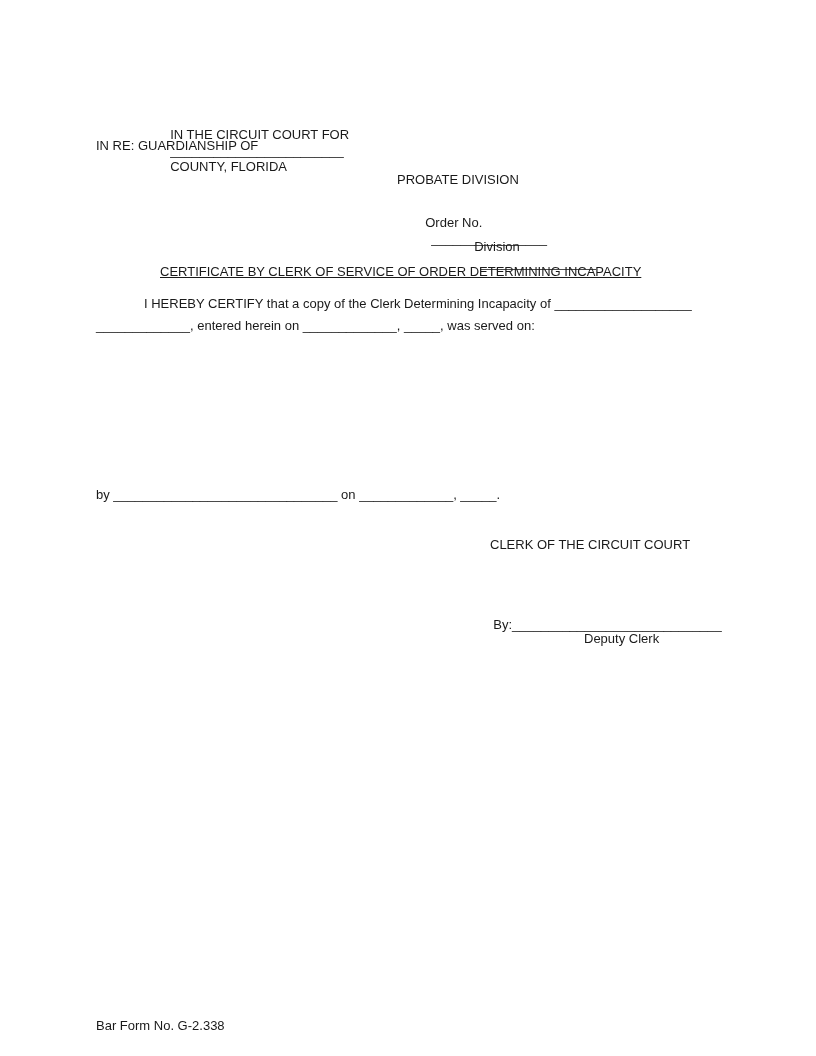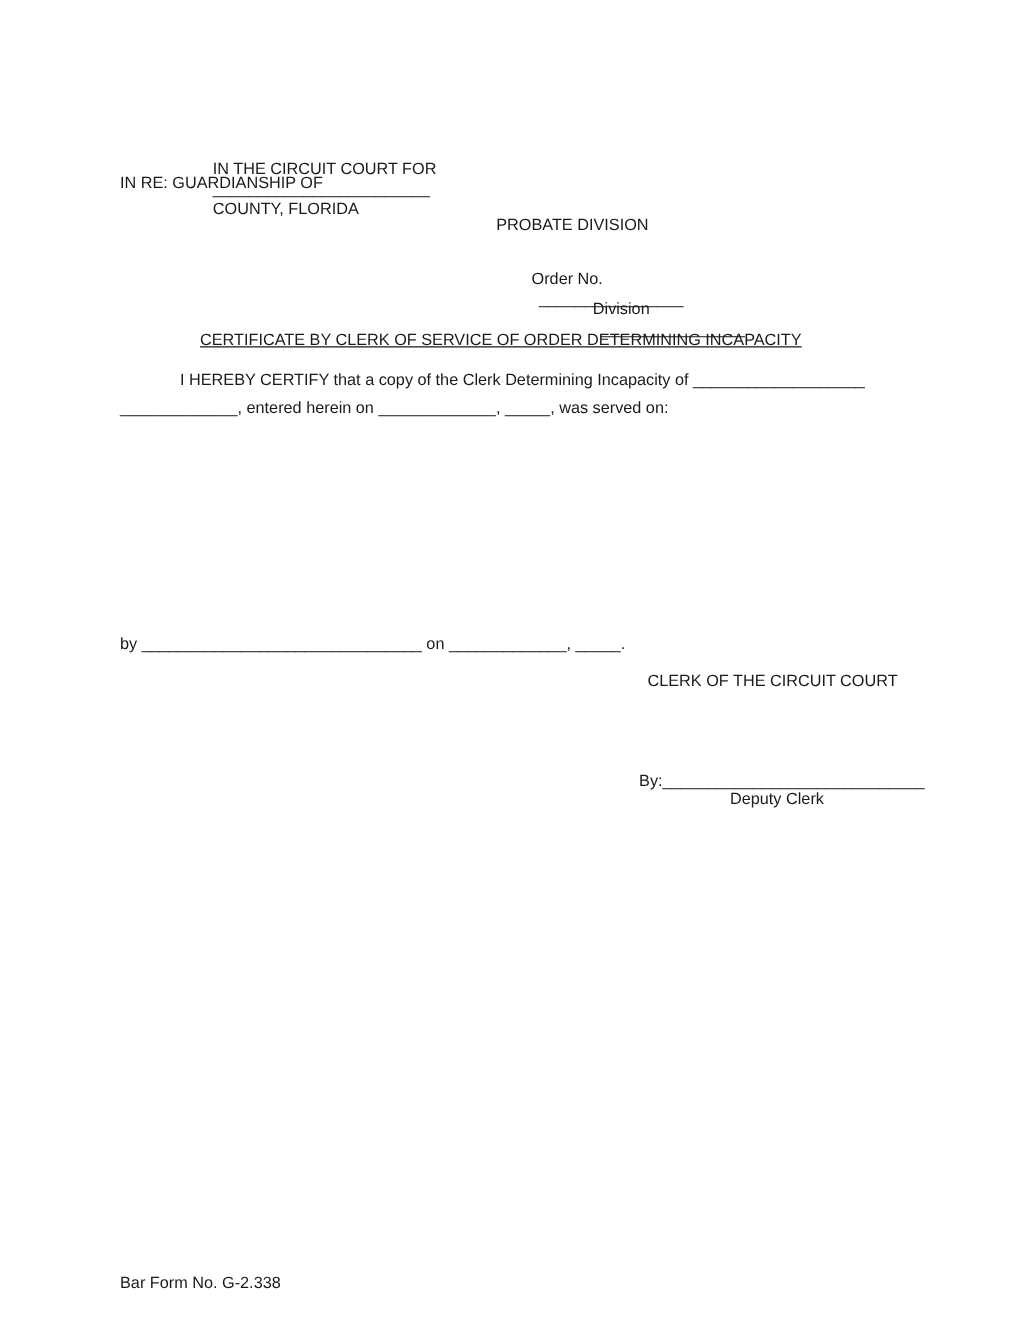"by _______________________________ on" div.abs { top: 507px -> 487px }
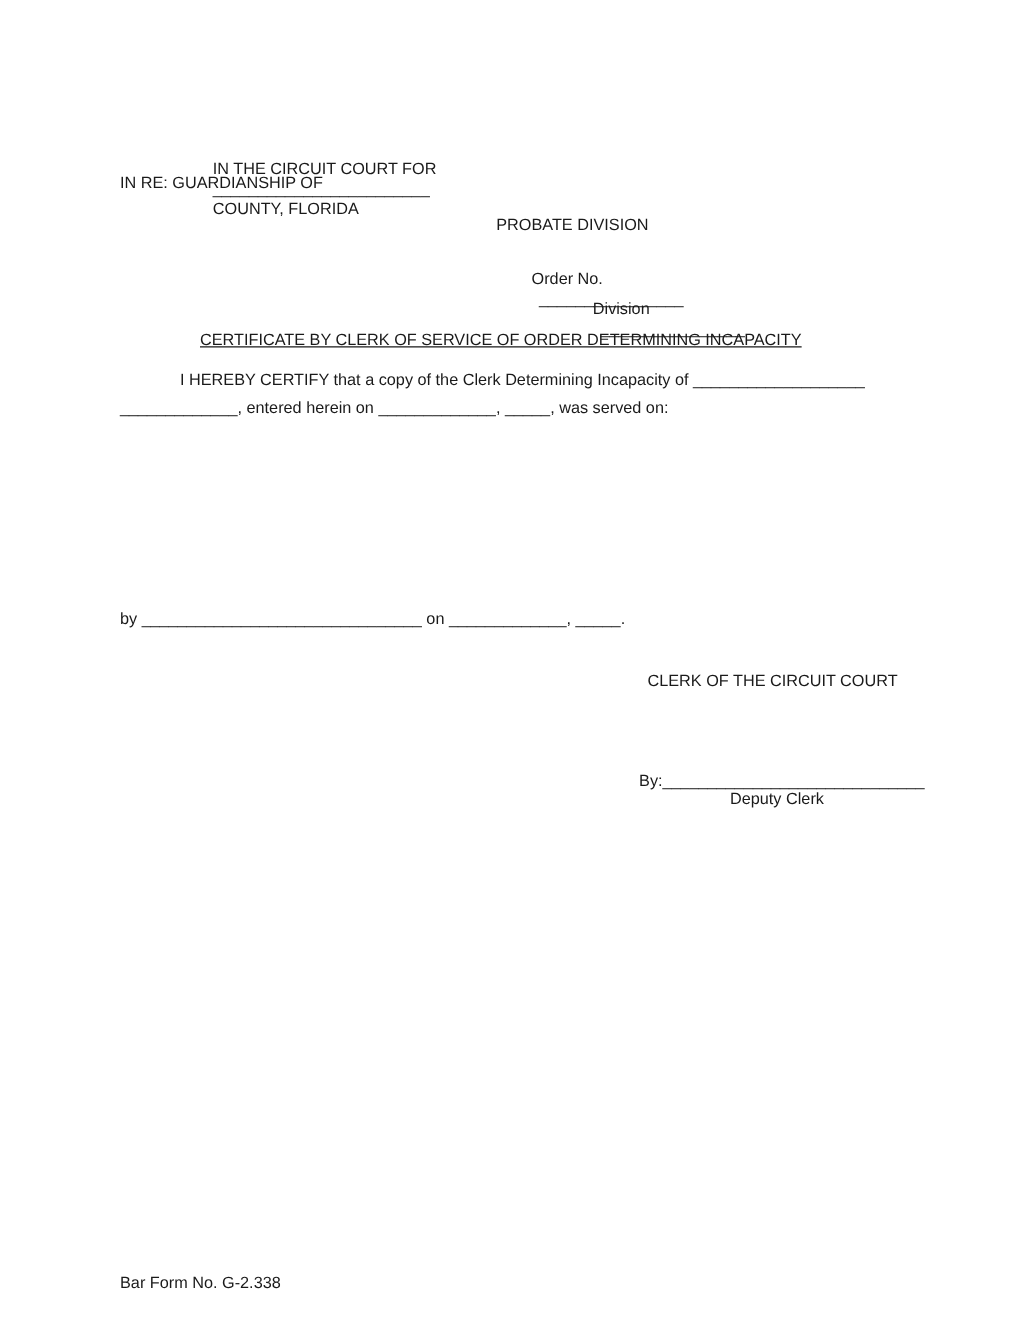"CLERK OF THE CIRCUIT COURT" div.abs { left: 518px -> 490px }
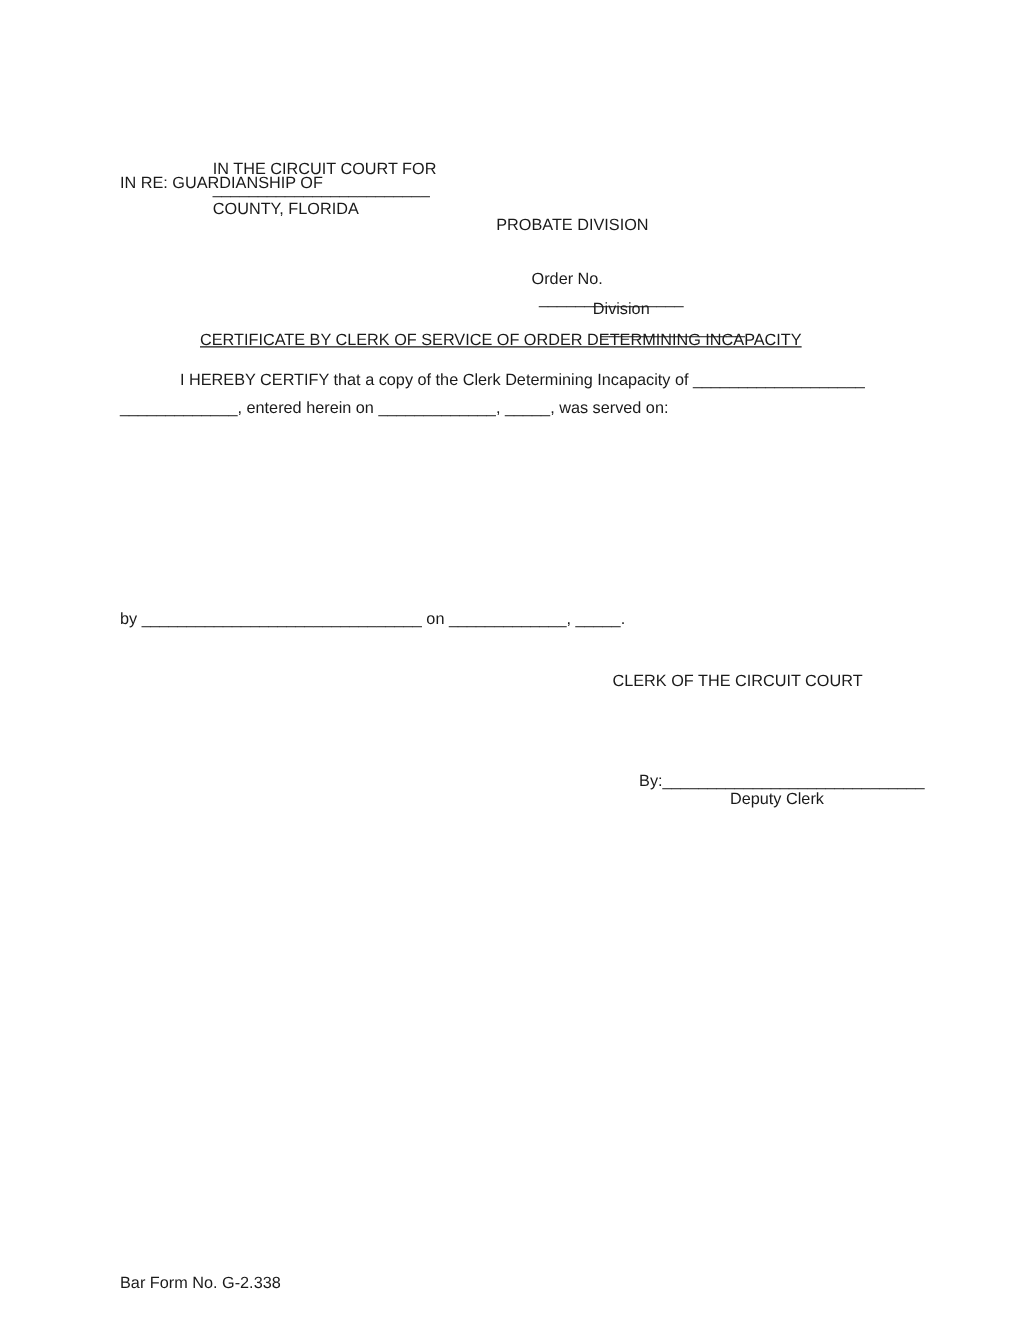"By:_____________________________" div.abs { left: 504px -> 486px }
